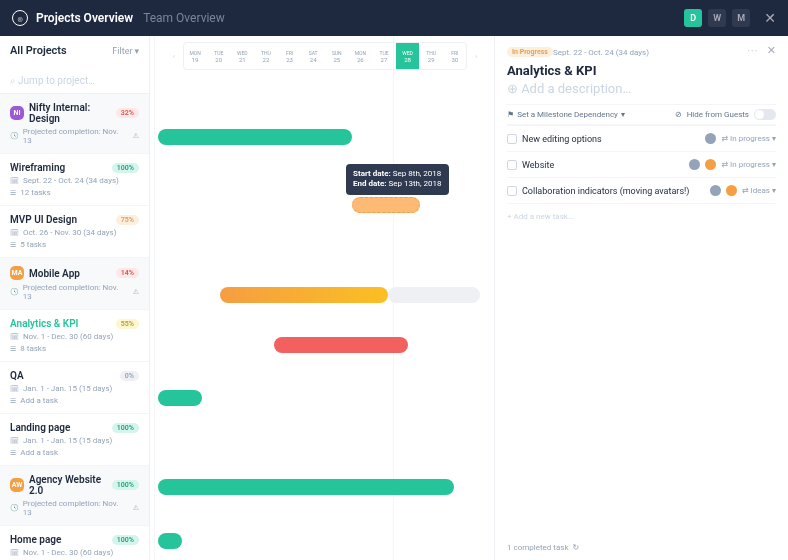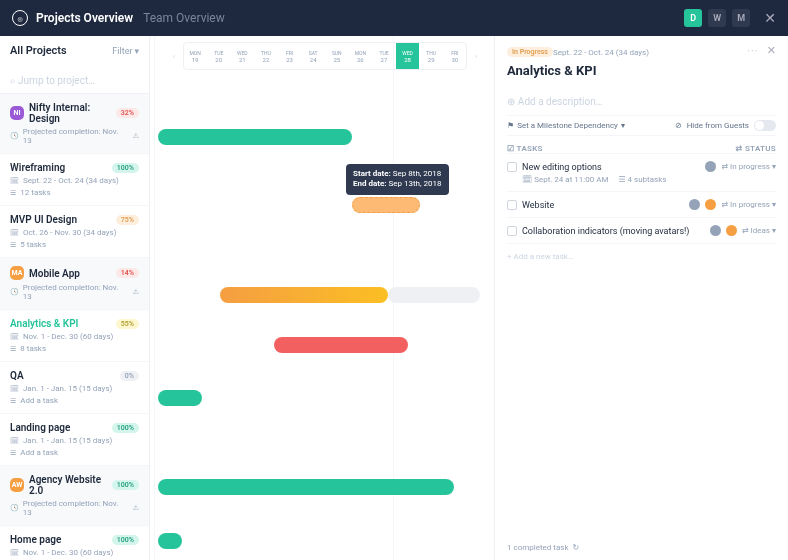"⊕ Add a description…" .p-desc { font-size: 10px -> 13px; margin-top: 18px -> 3px }
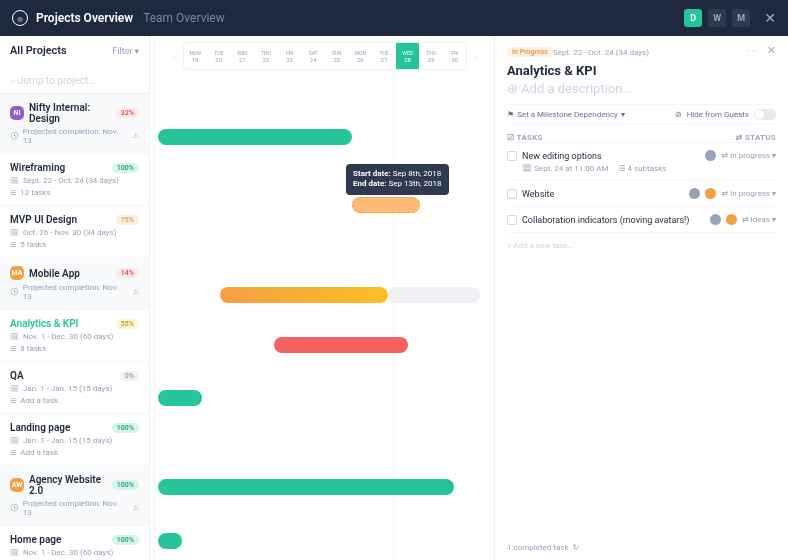"☑ TASKS" div.sec-hdr { html: <div> <span>☑ <span>TASKS</span></span> <span>⇄ <span>STATUS</span></span> </div> -> none }
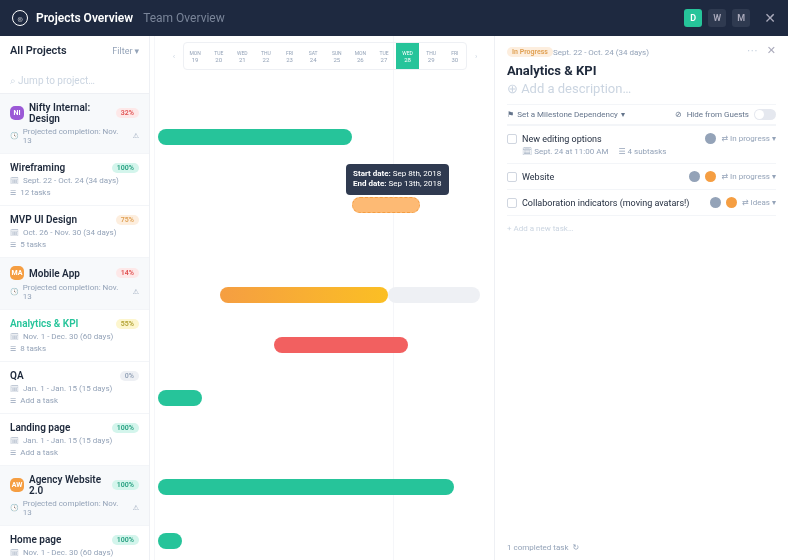"🗓 Sept. 24 at 11:00" div.task-sub { html: <div> <span>🗓 Sept. 24 at 11:00 AM</span> <span>☰ 4 subtasks</span> </div> -> none }
